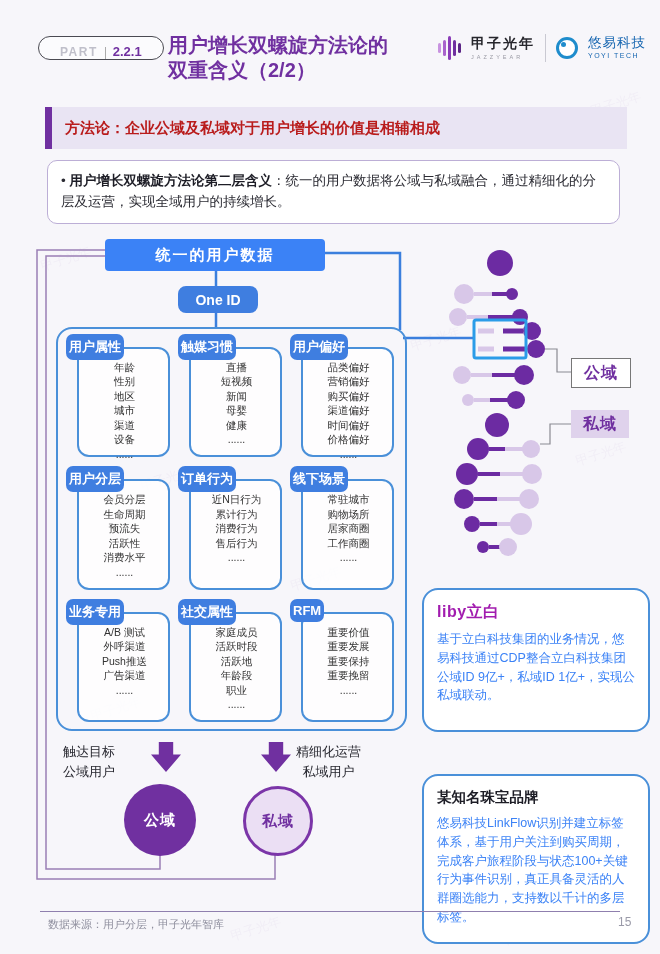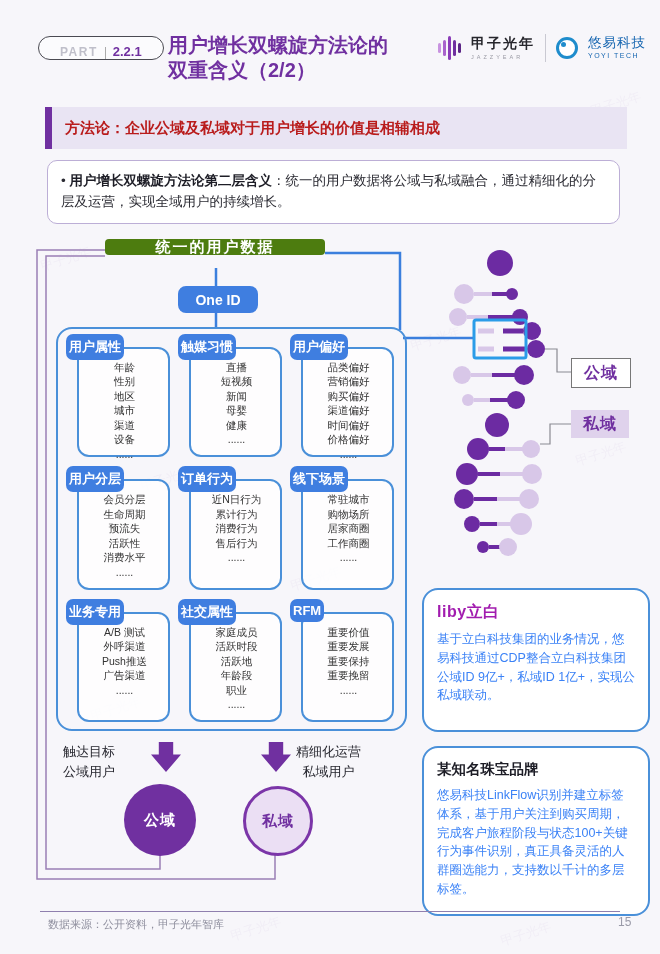"统一的用户数据" .root-box { background: #4d7c0f -> #3b82f6; height: 16px -> 32px }
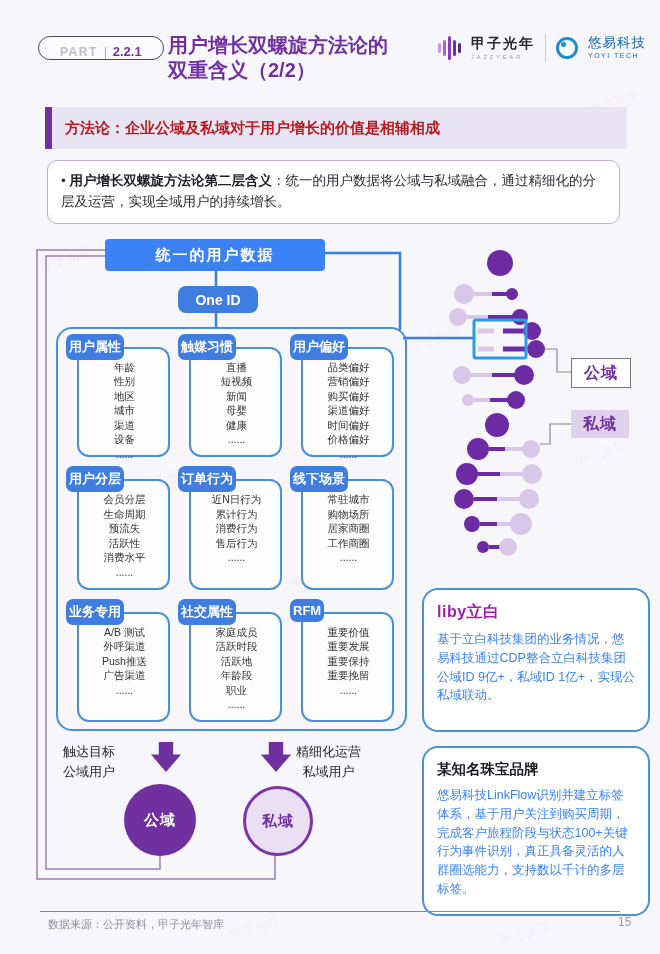"某知名珠宝品牌" .case-box.jewelry { top: 746px -> 774px }
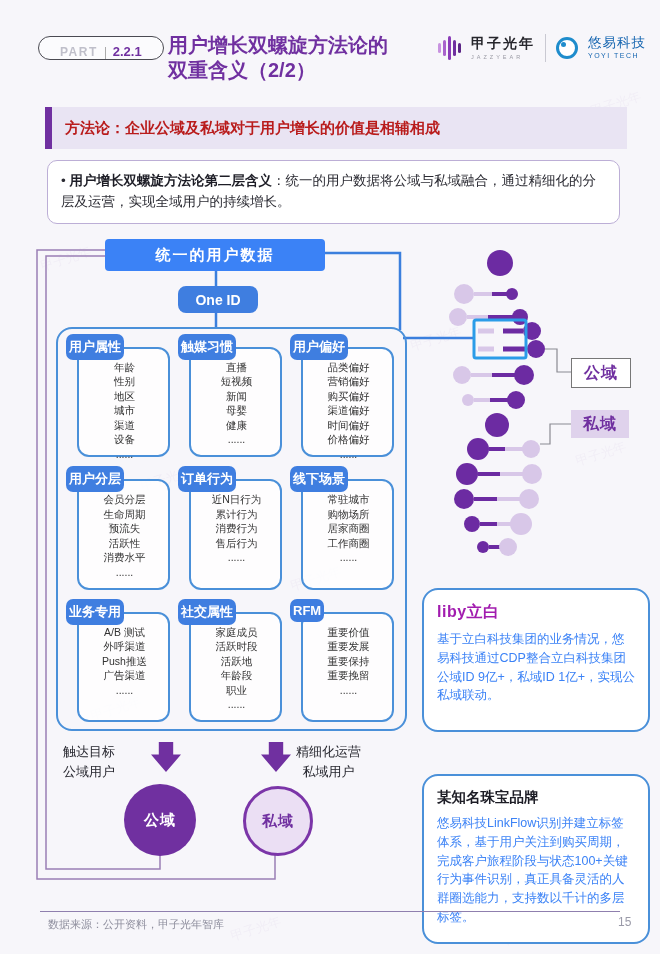"数据来源：公开资料，甲子光年智库" div.abs { text: 公开资料 -> 用户分层 }
